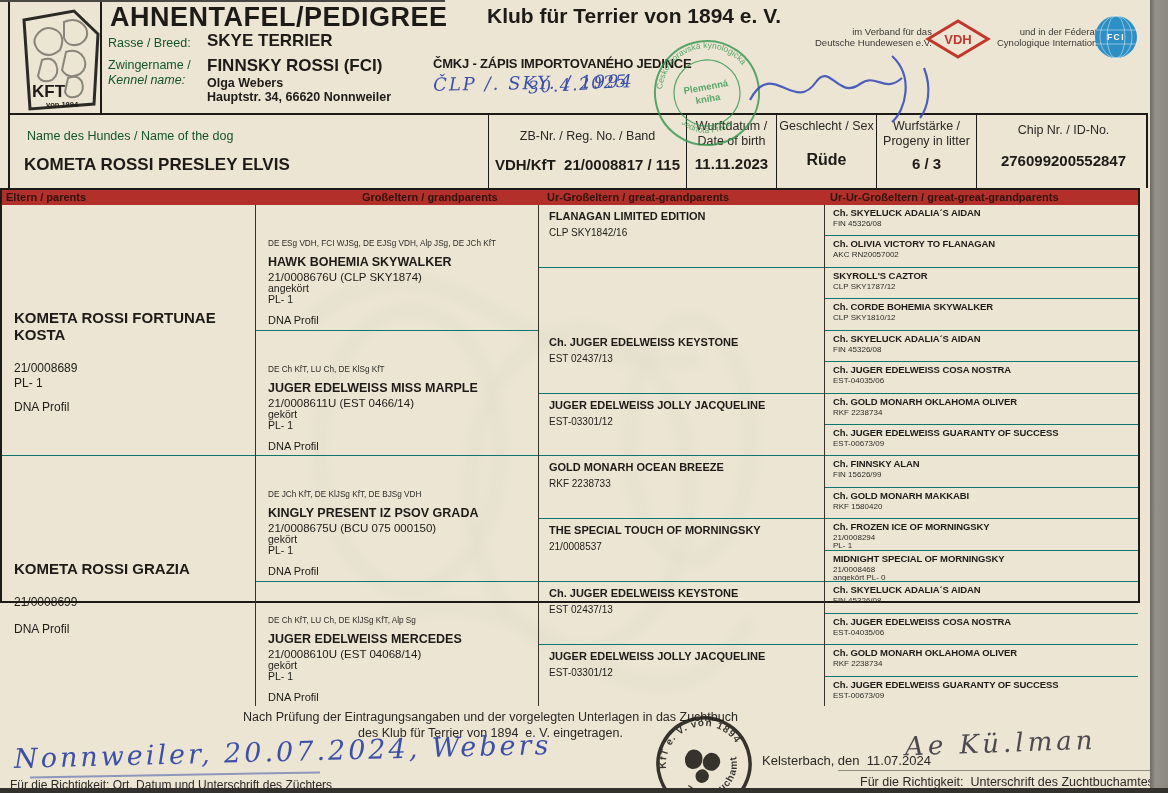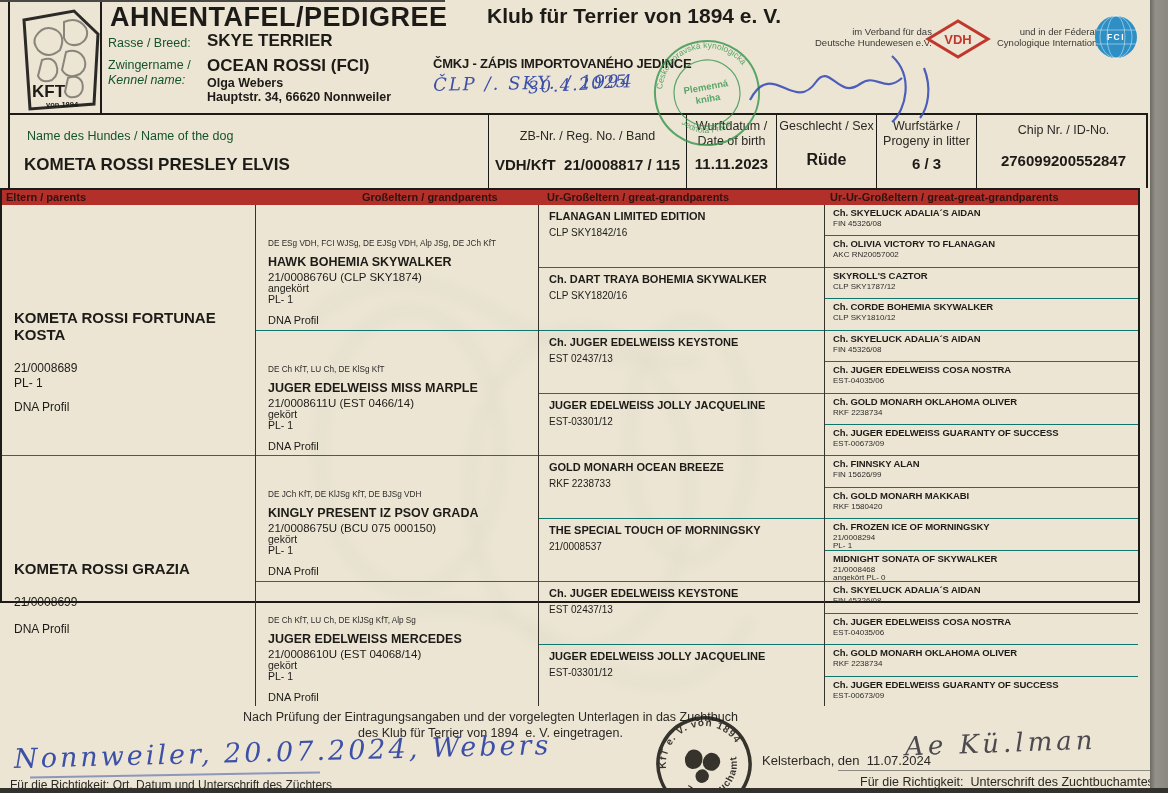"OCEAN ROSSI (FCI)" div.abs { text: OCEAN -> FINNSKY }
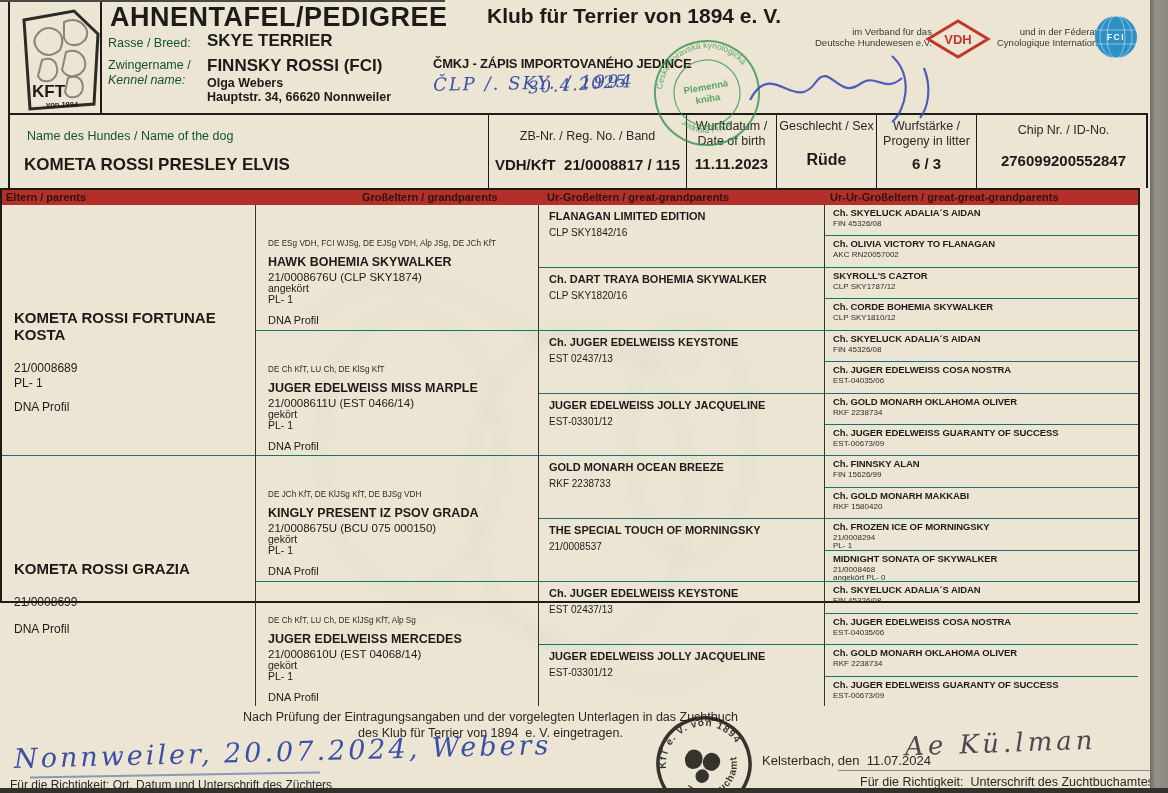"Ch. DART TRAYA BOHEMIA SKYWALKER" div.cell { html: <div> <div>Ch. DART TRAYA BOHEMIA SKYWALKER</div> <div>CLP SKY1820/16</div> </div> -> none }
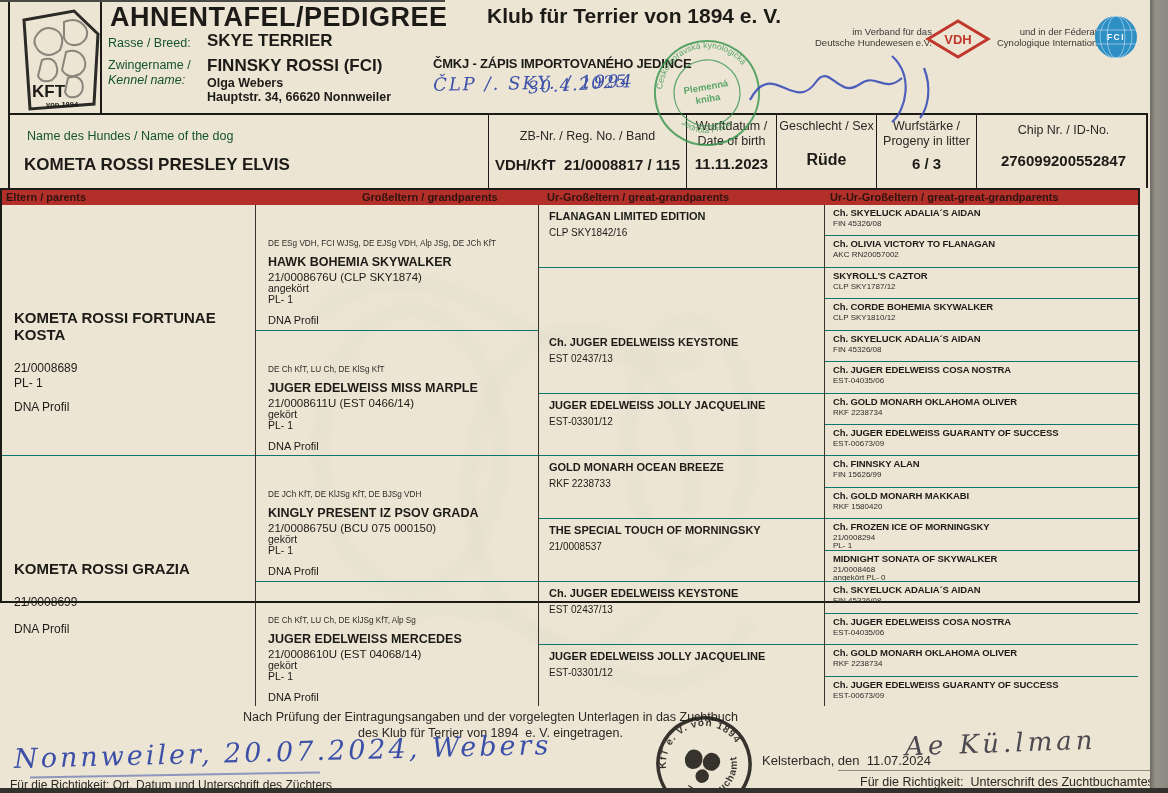"MIDNIGHT SONATA OF SKYWALKER" div.ggg-name { text: SONATA OF SKYWALKER -> SPECIAL OF MORNINGSKY }
